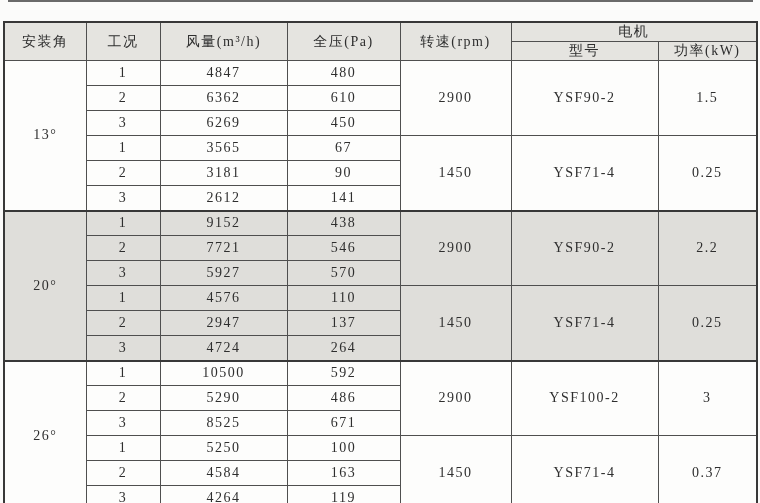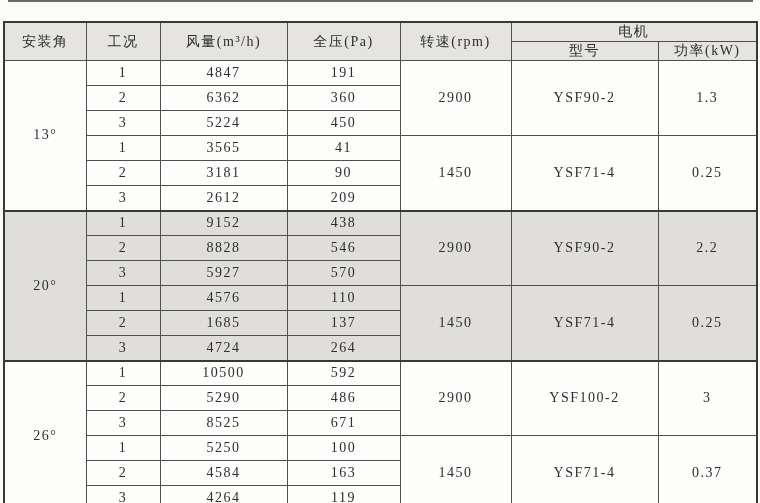"191" td.num { text: 191 -> 480 }
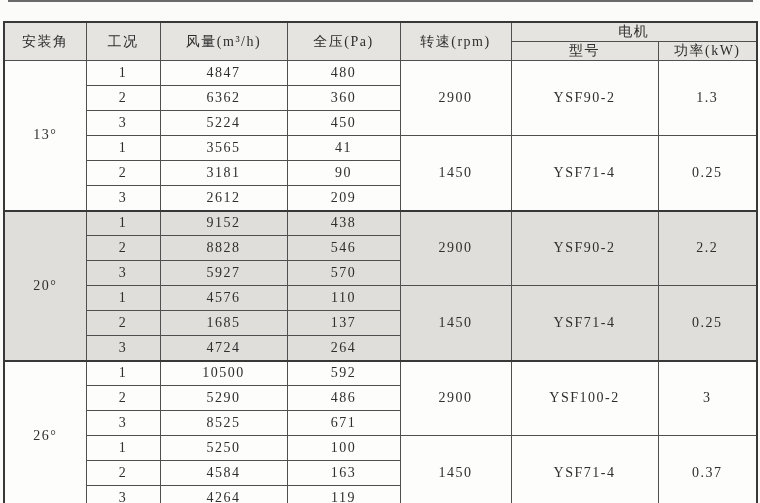"360" td.num { text: 360 -> 610 }
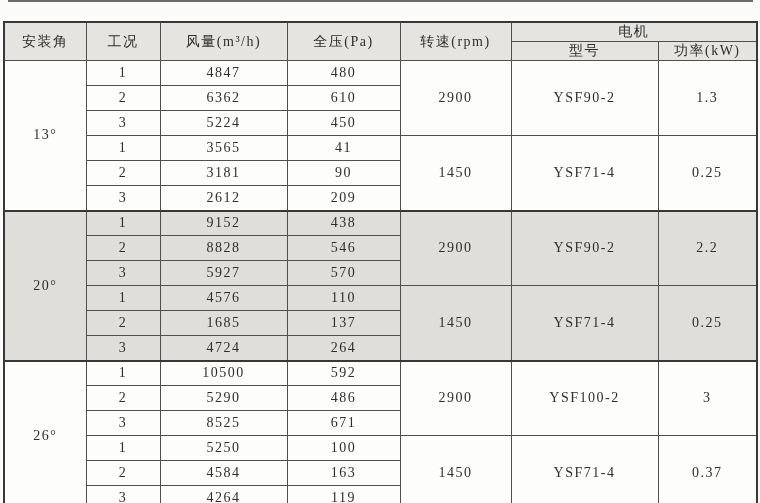"1.3" td.num { text: 1.3 -> 1.5 }
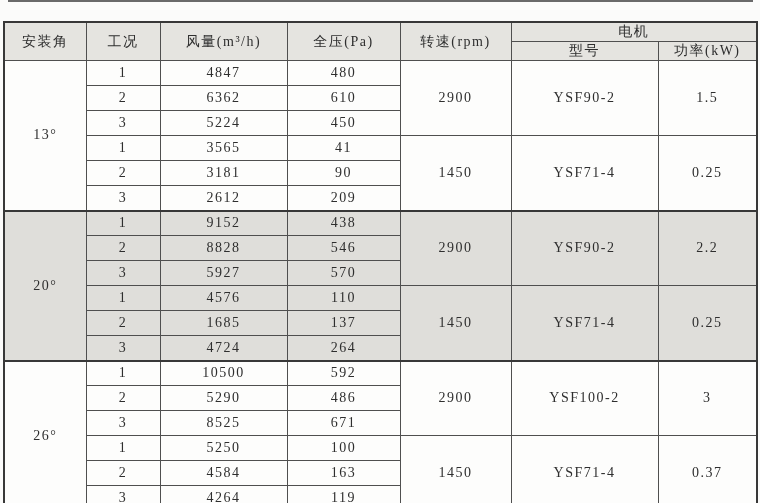"5224" td.num { text: 5224 -> 6269 }
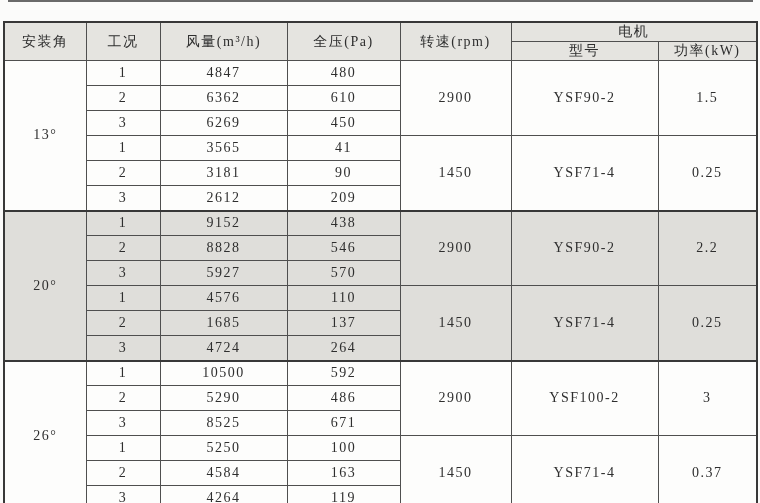"41" td.num { text: 41 -> 67 }
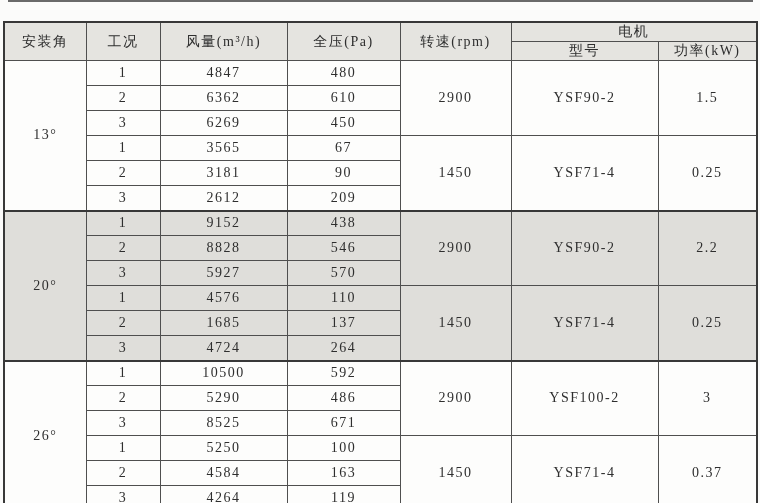"209" td.num { text: 209 -> 141 }
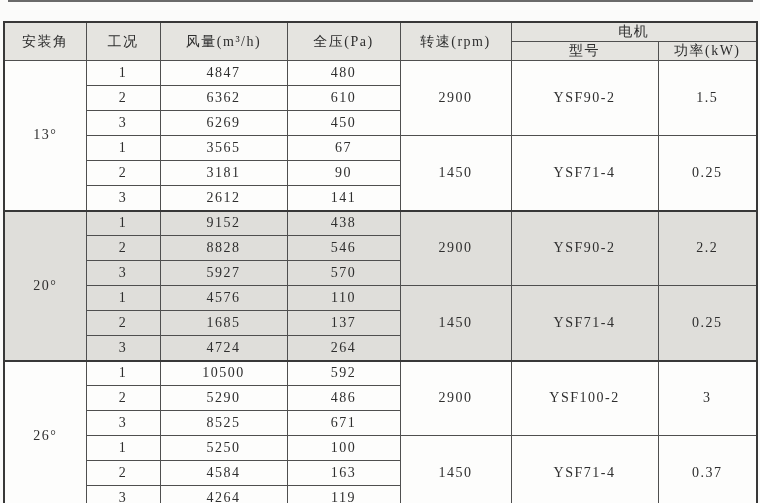"8828" td.num { text: 8828 -> 7721 }
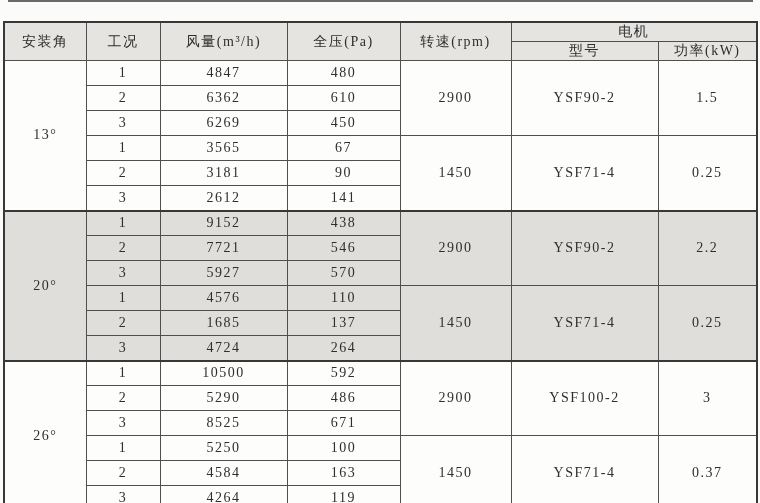"1685" td.num { text: 1685 -> 2947 }
